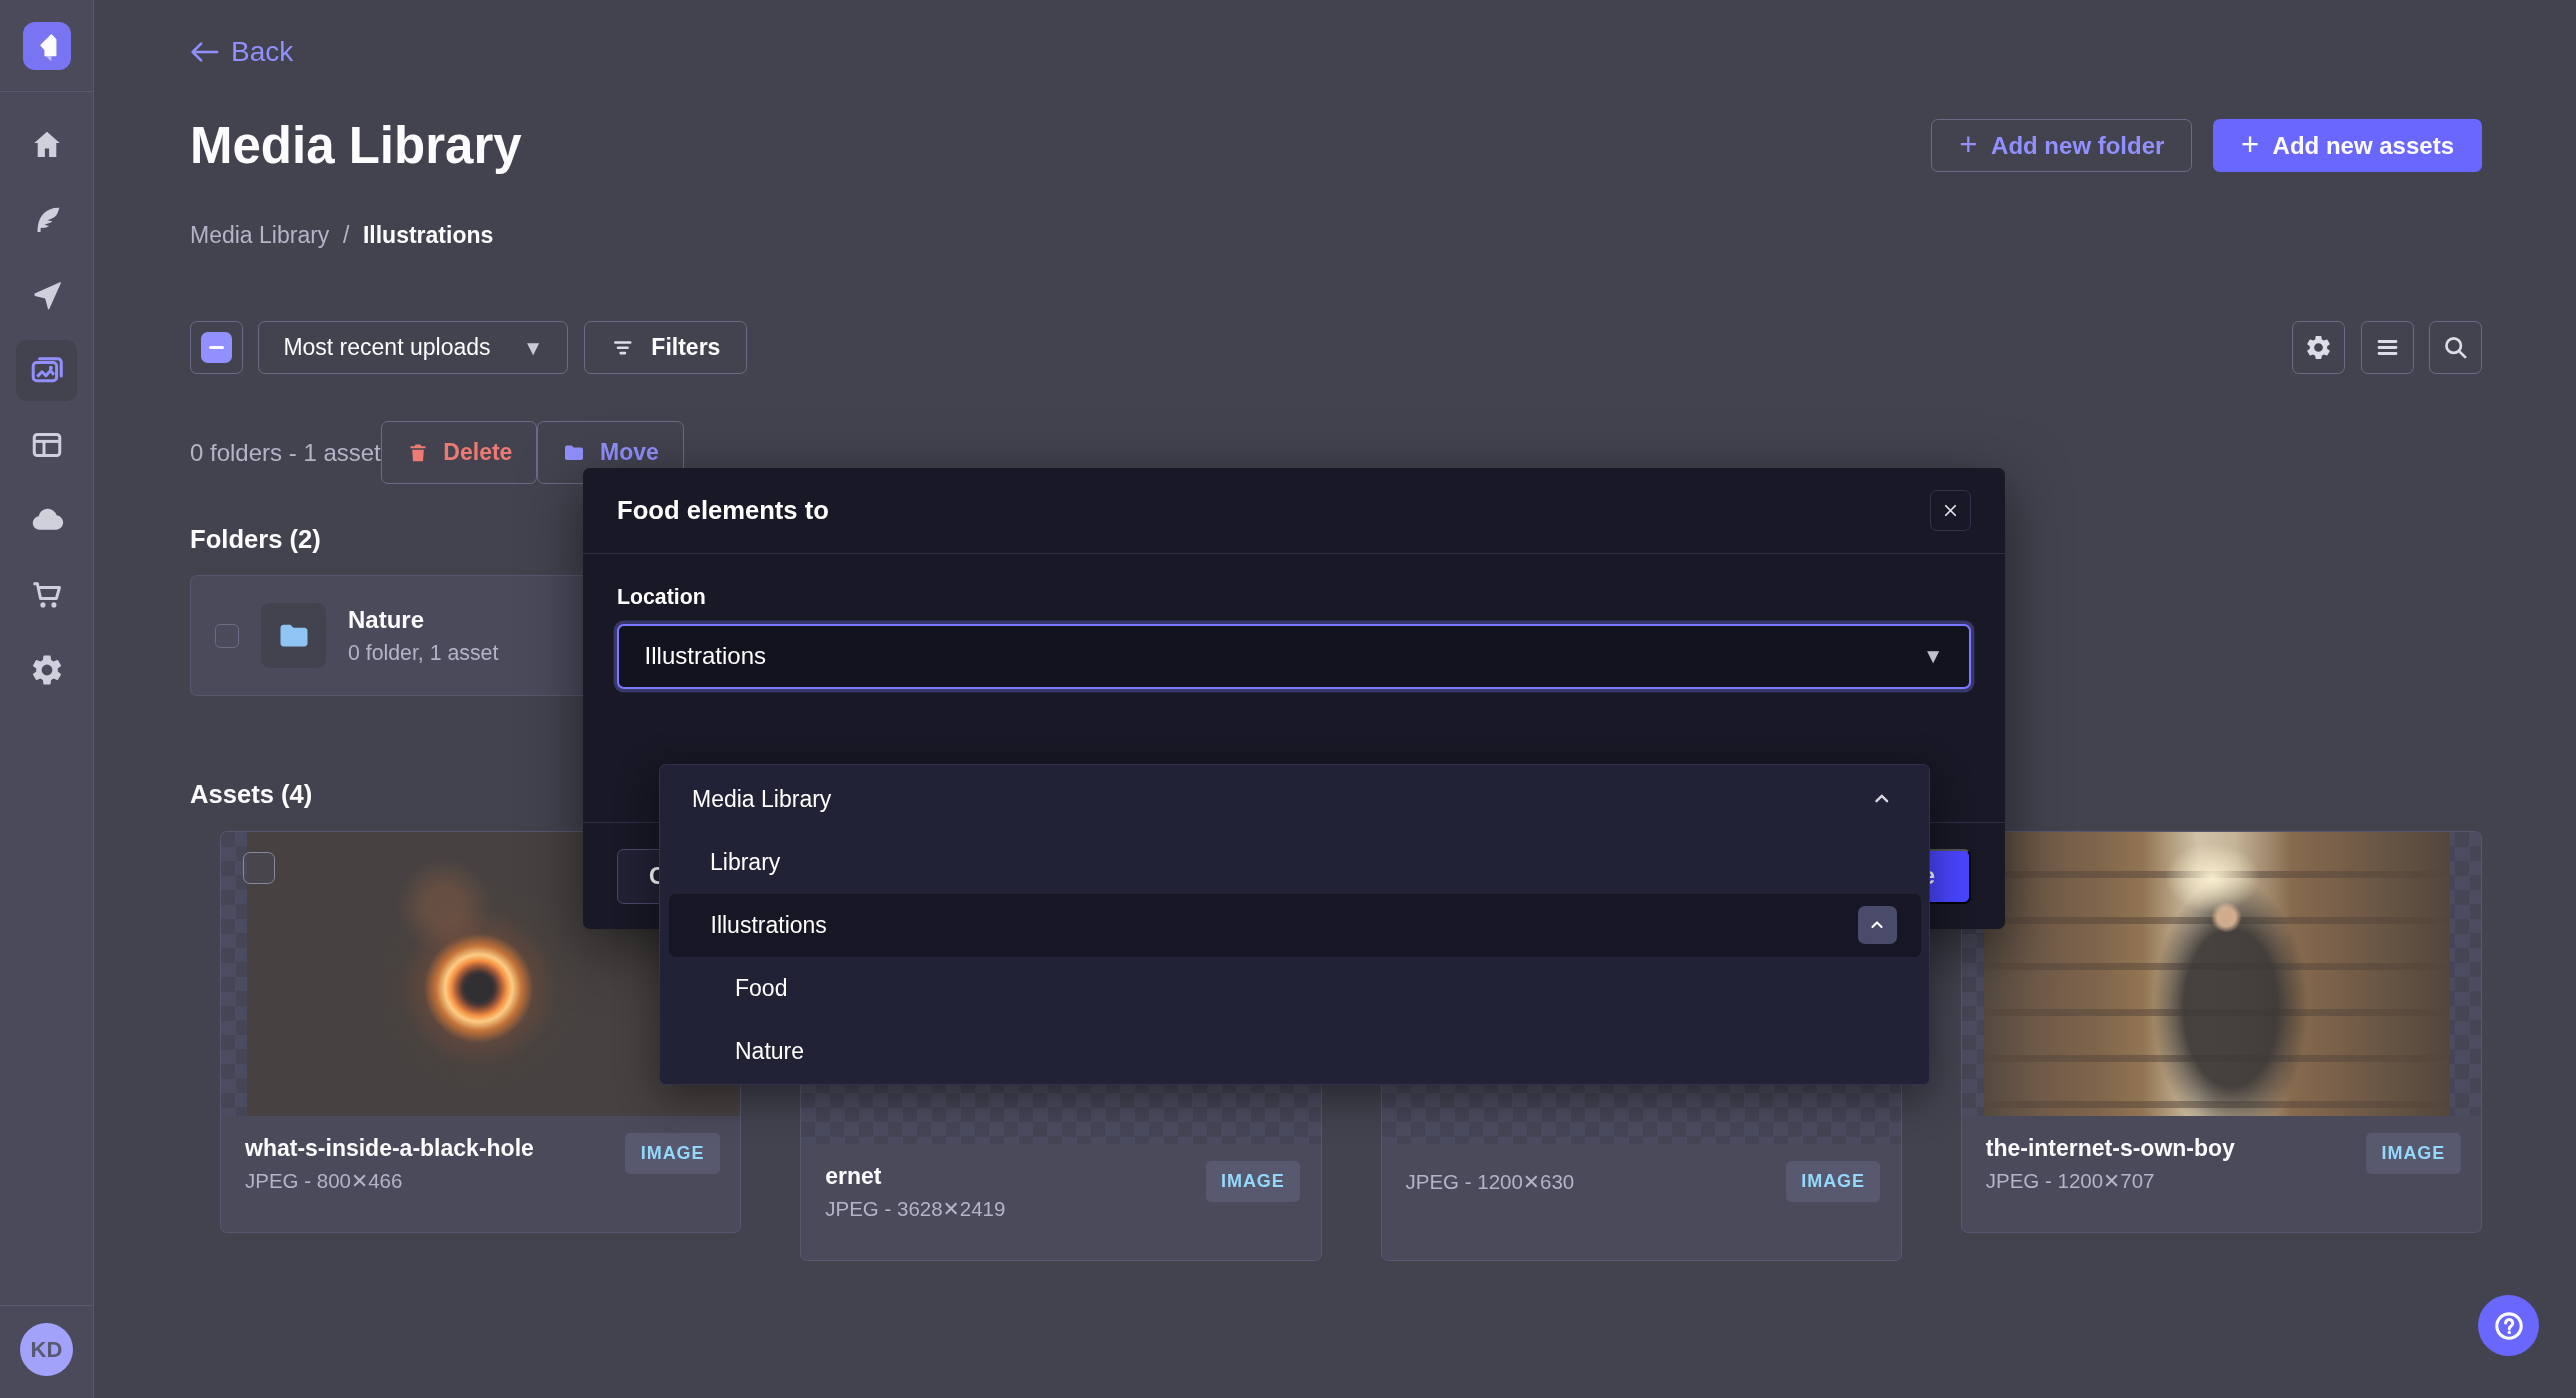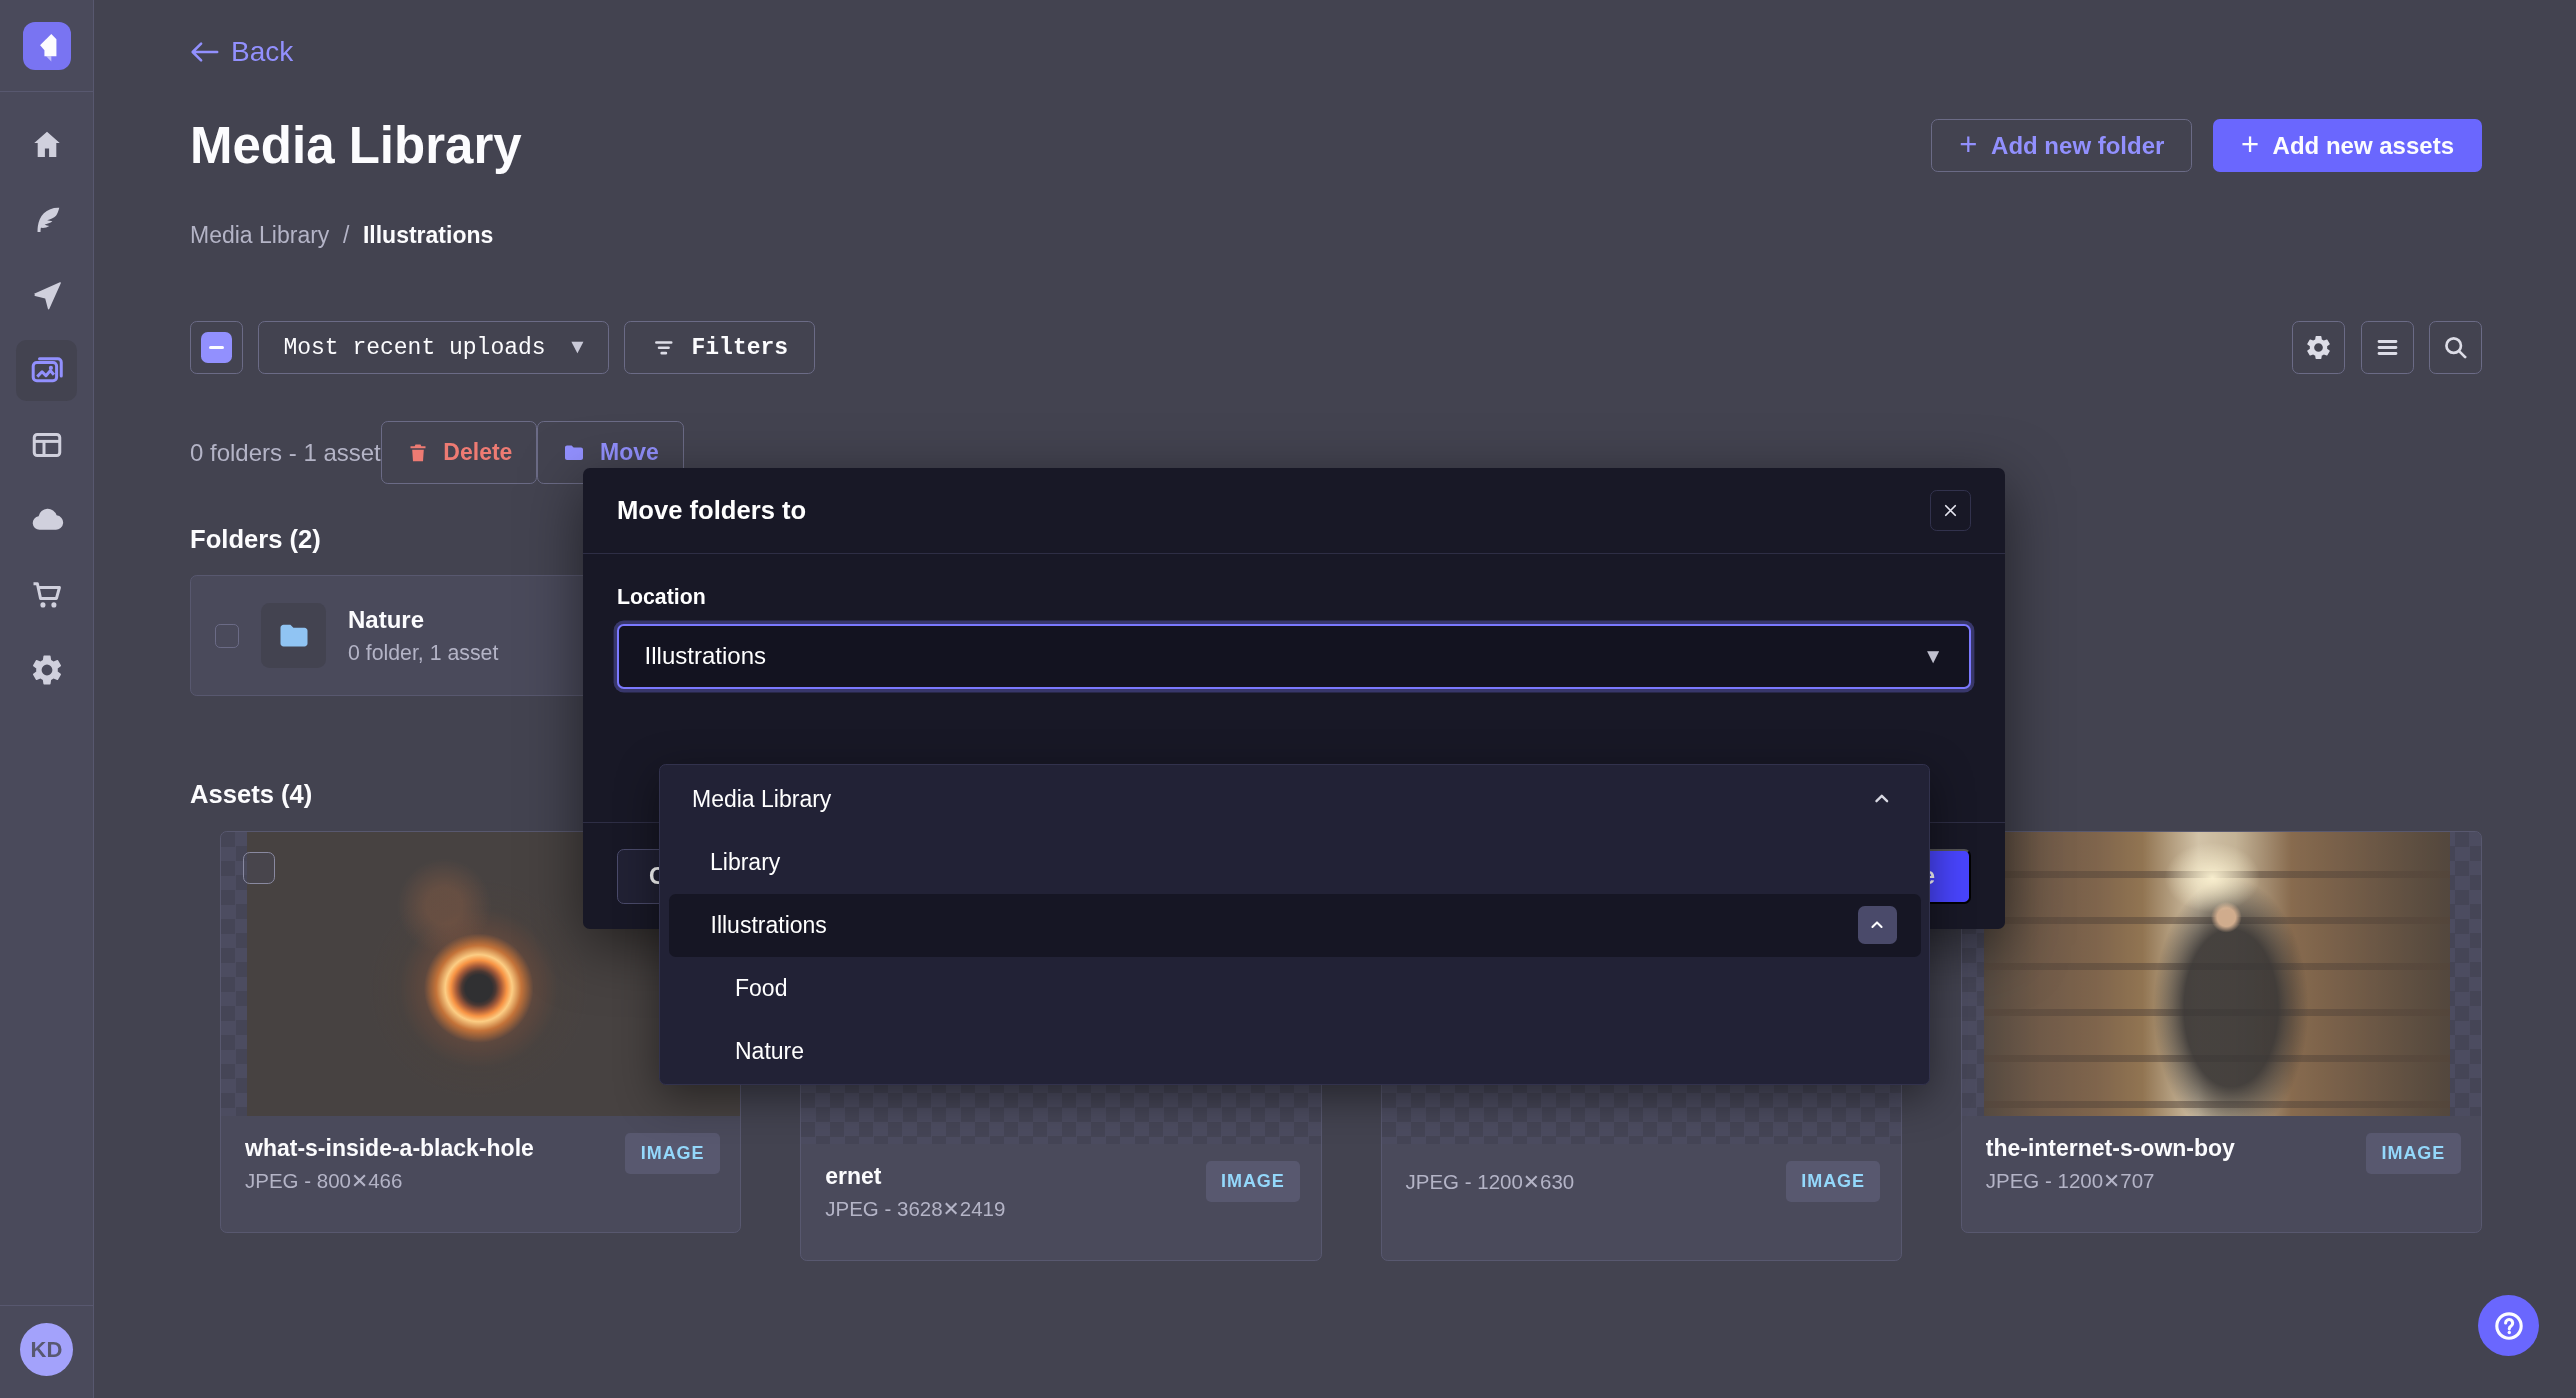"Most recent uploads" .toolbar { font-family: Liberation Mono, monospace -> none }
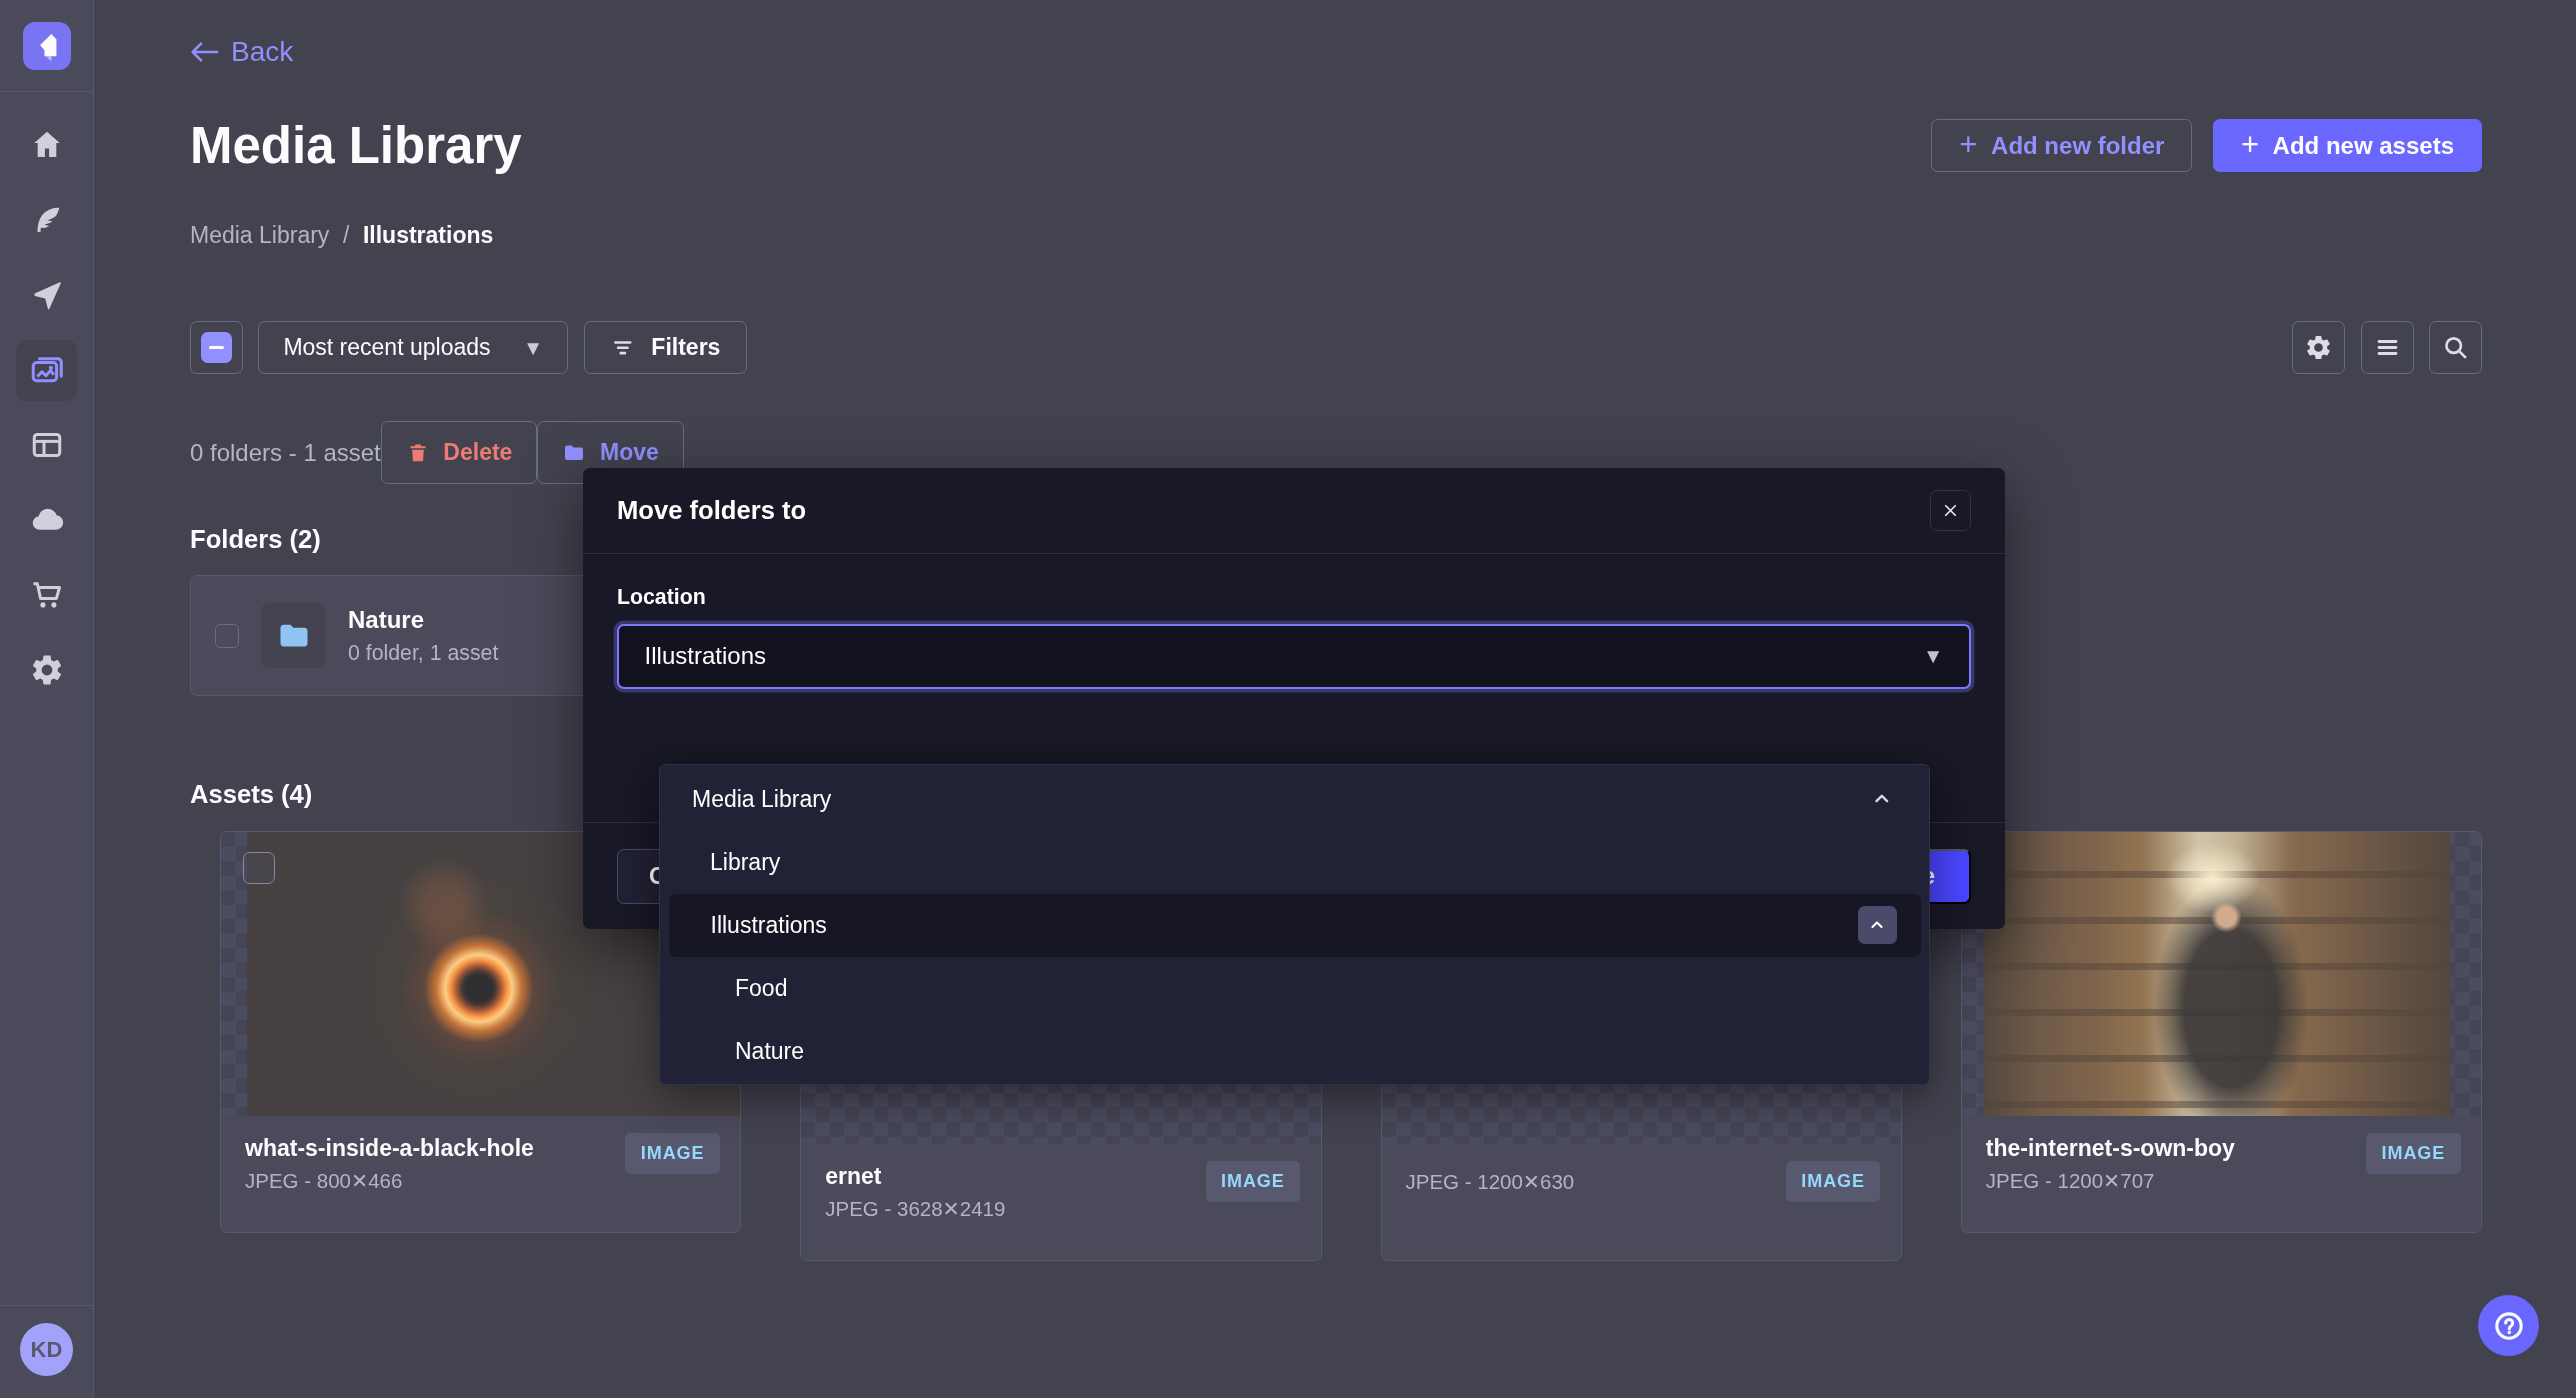"Move folders to" span.modal-title { text: Move folders -> Food elements }
